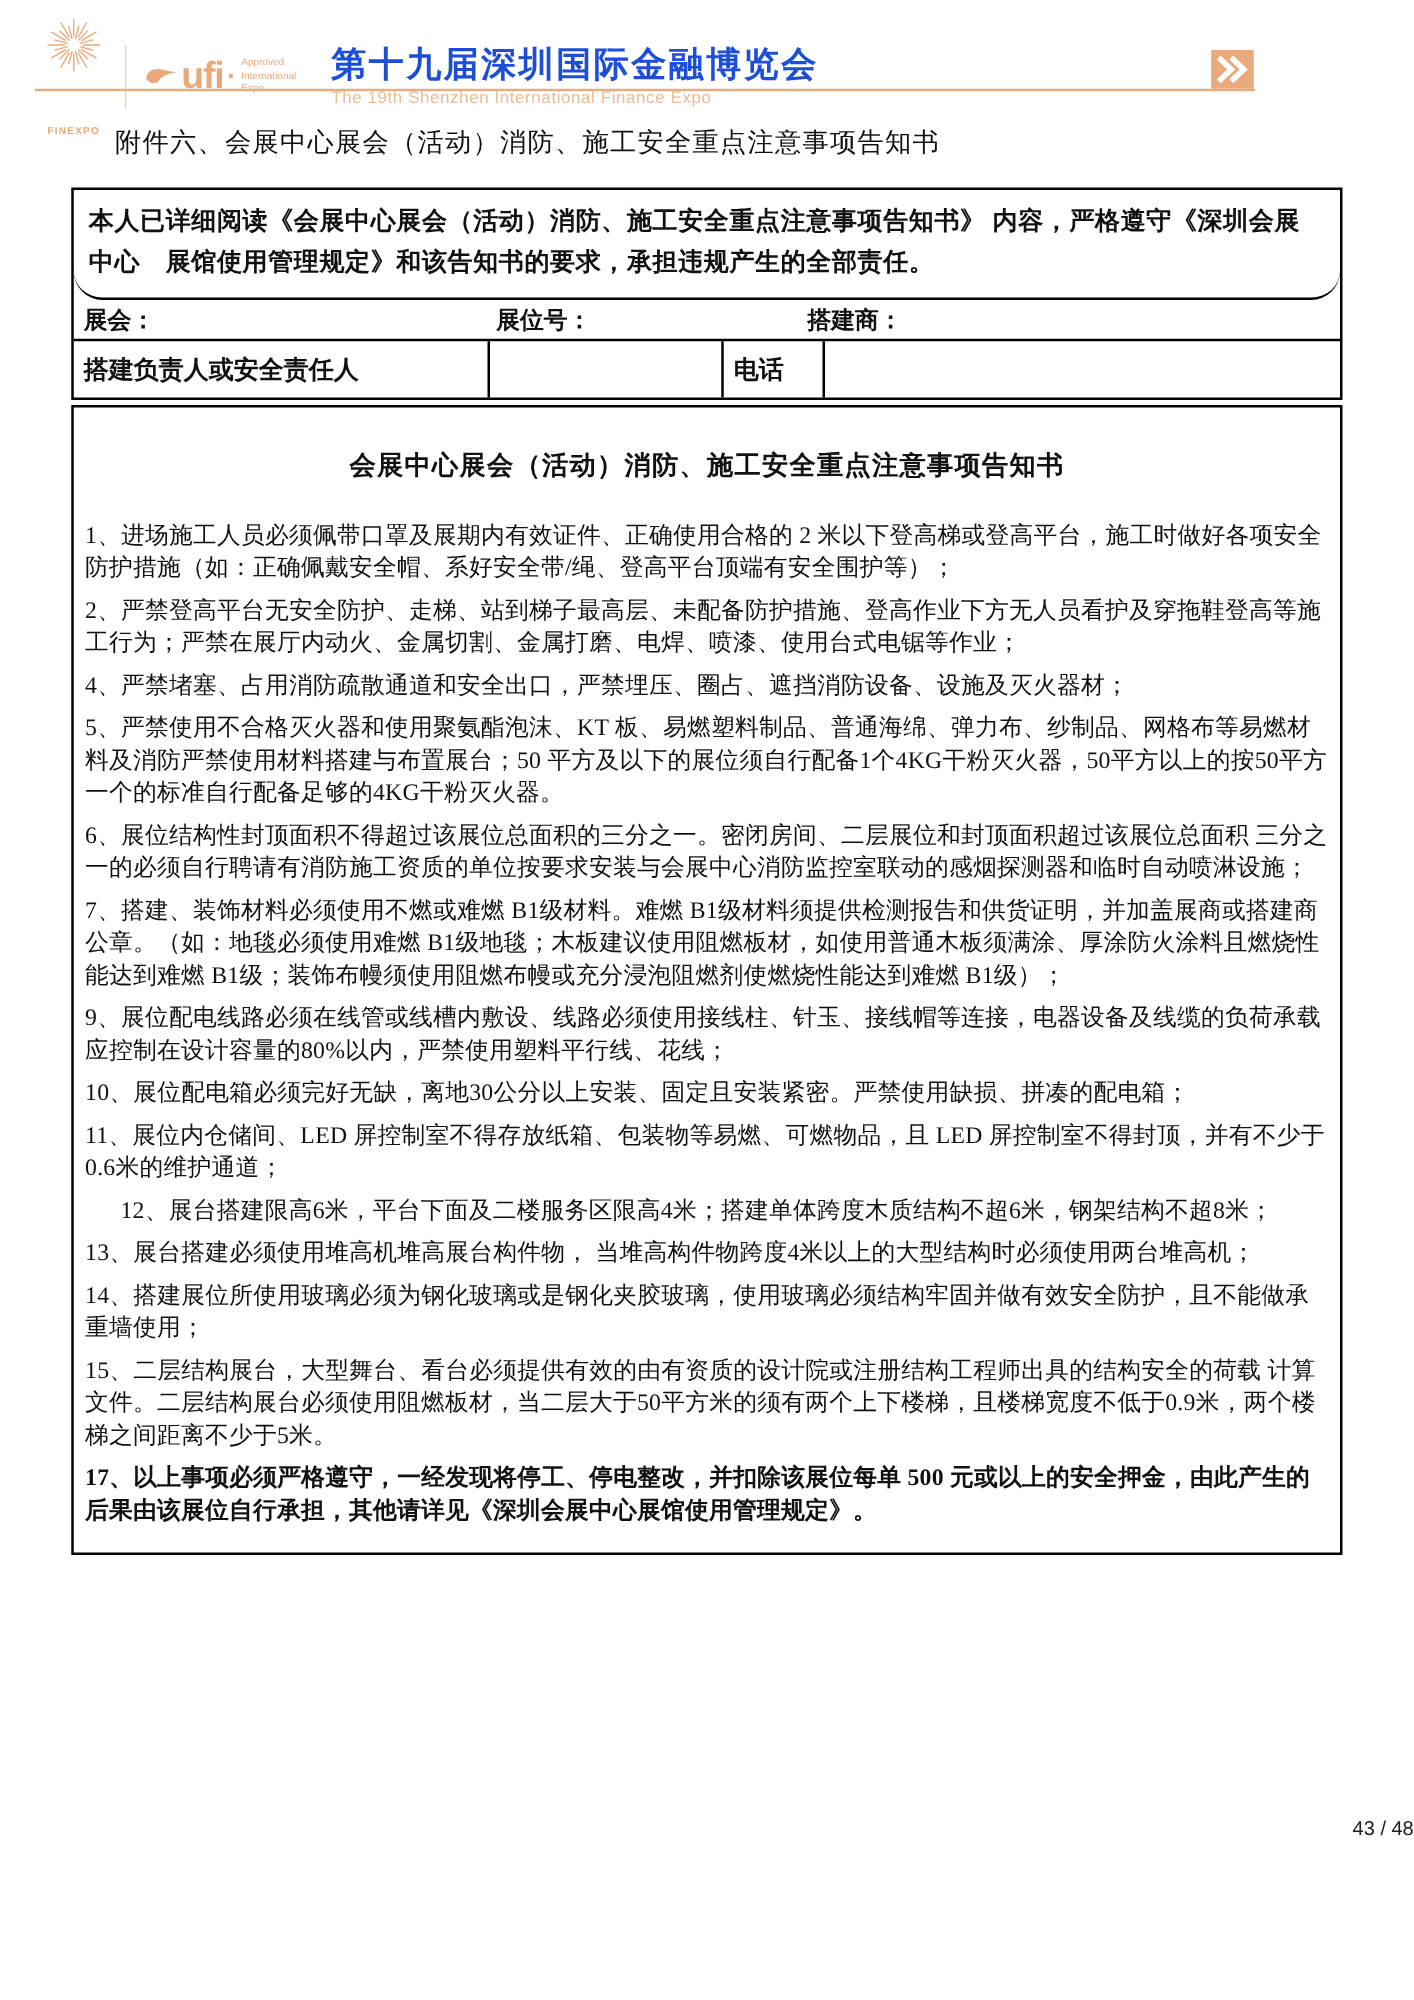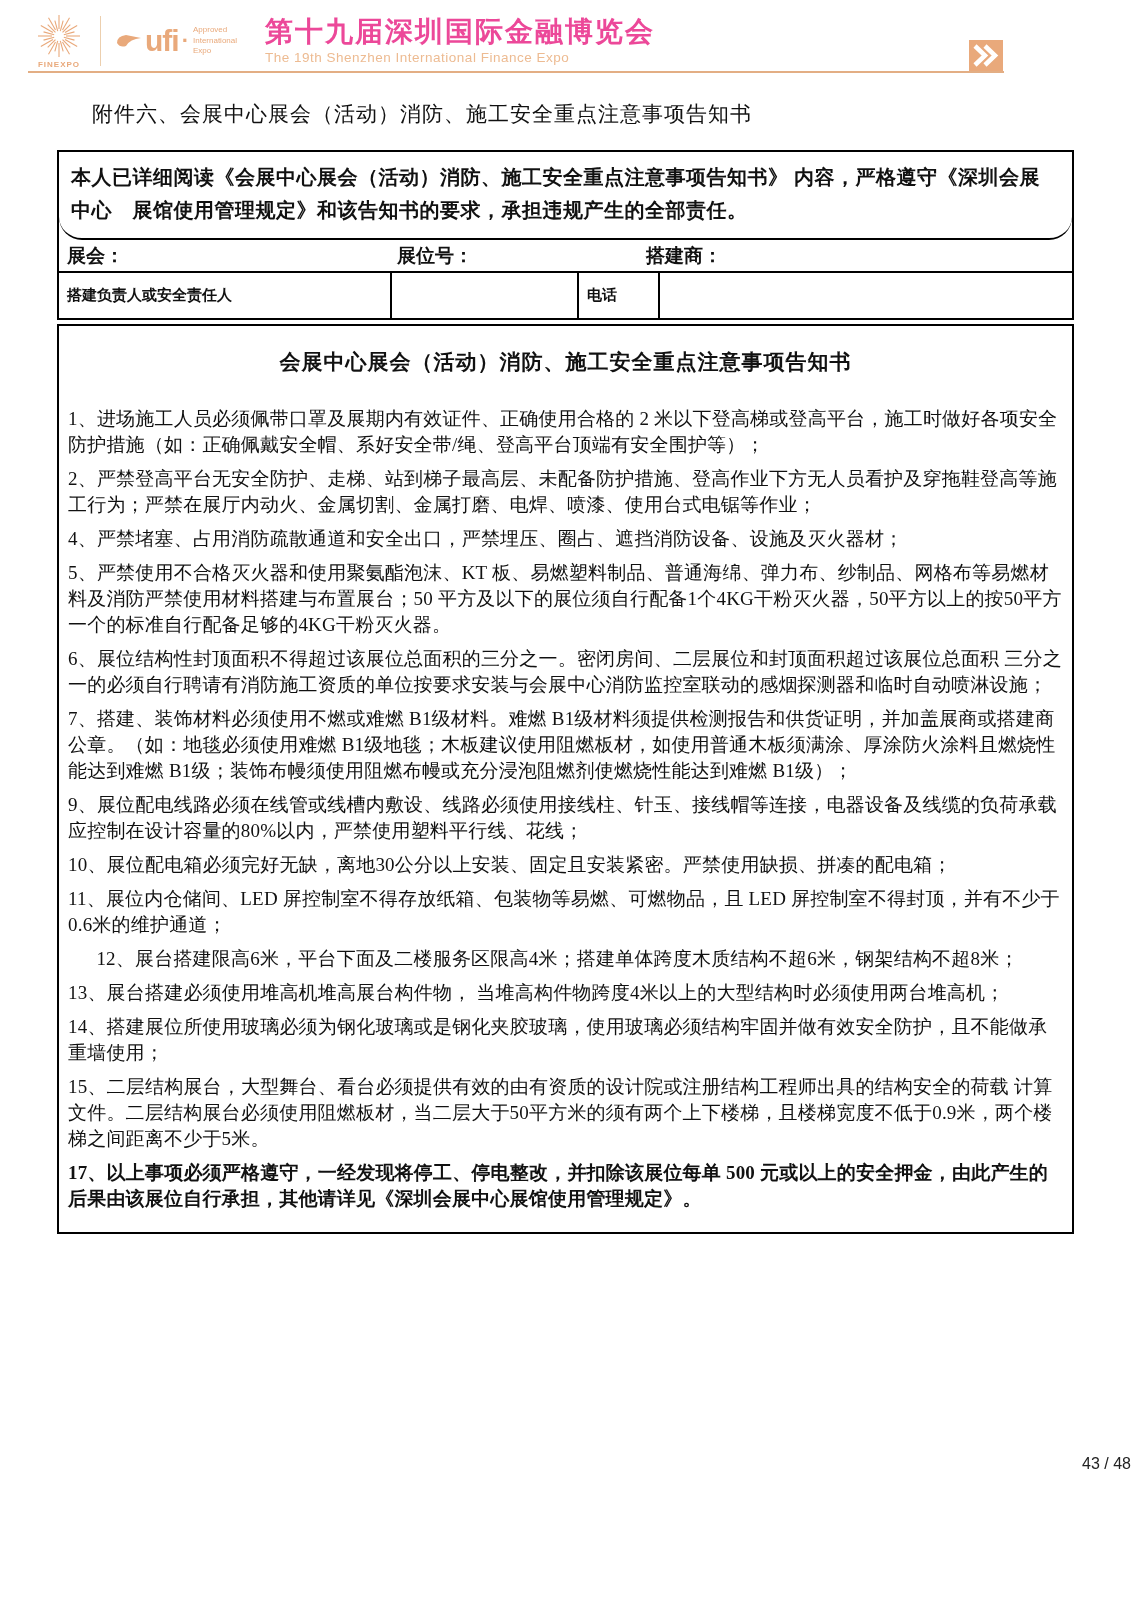"第十九届深圳国际金融博览会" .expo-title .zh { color: #ec4899 -> #1d4ed8 }
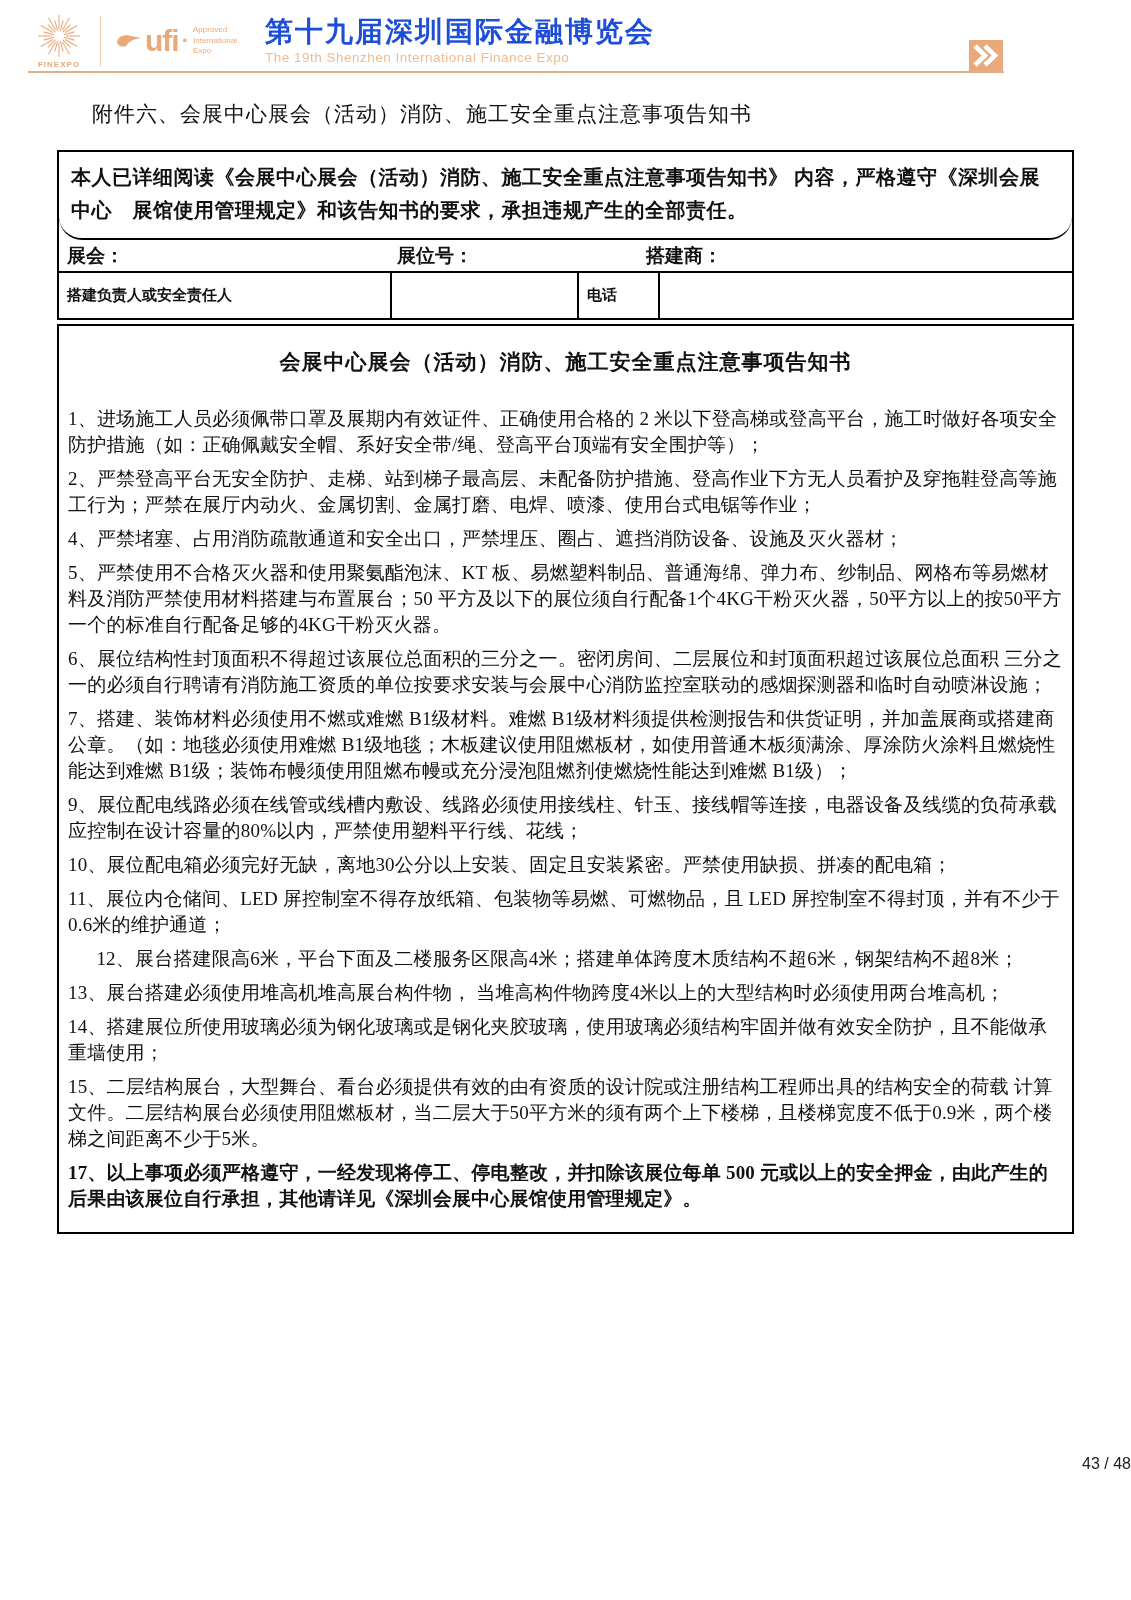"FINEXPO" .finexpo { gap: none -> 40px }
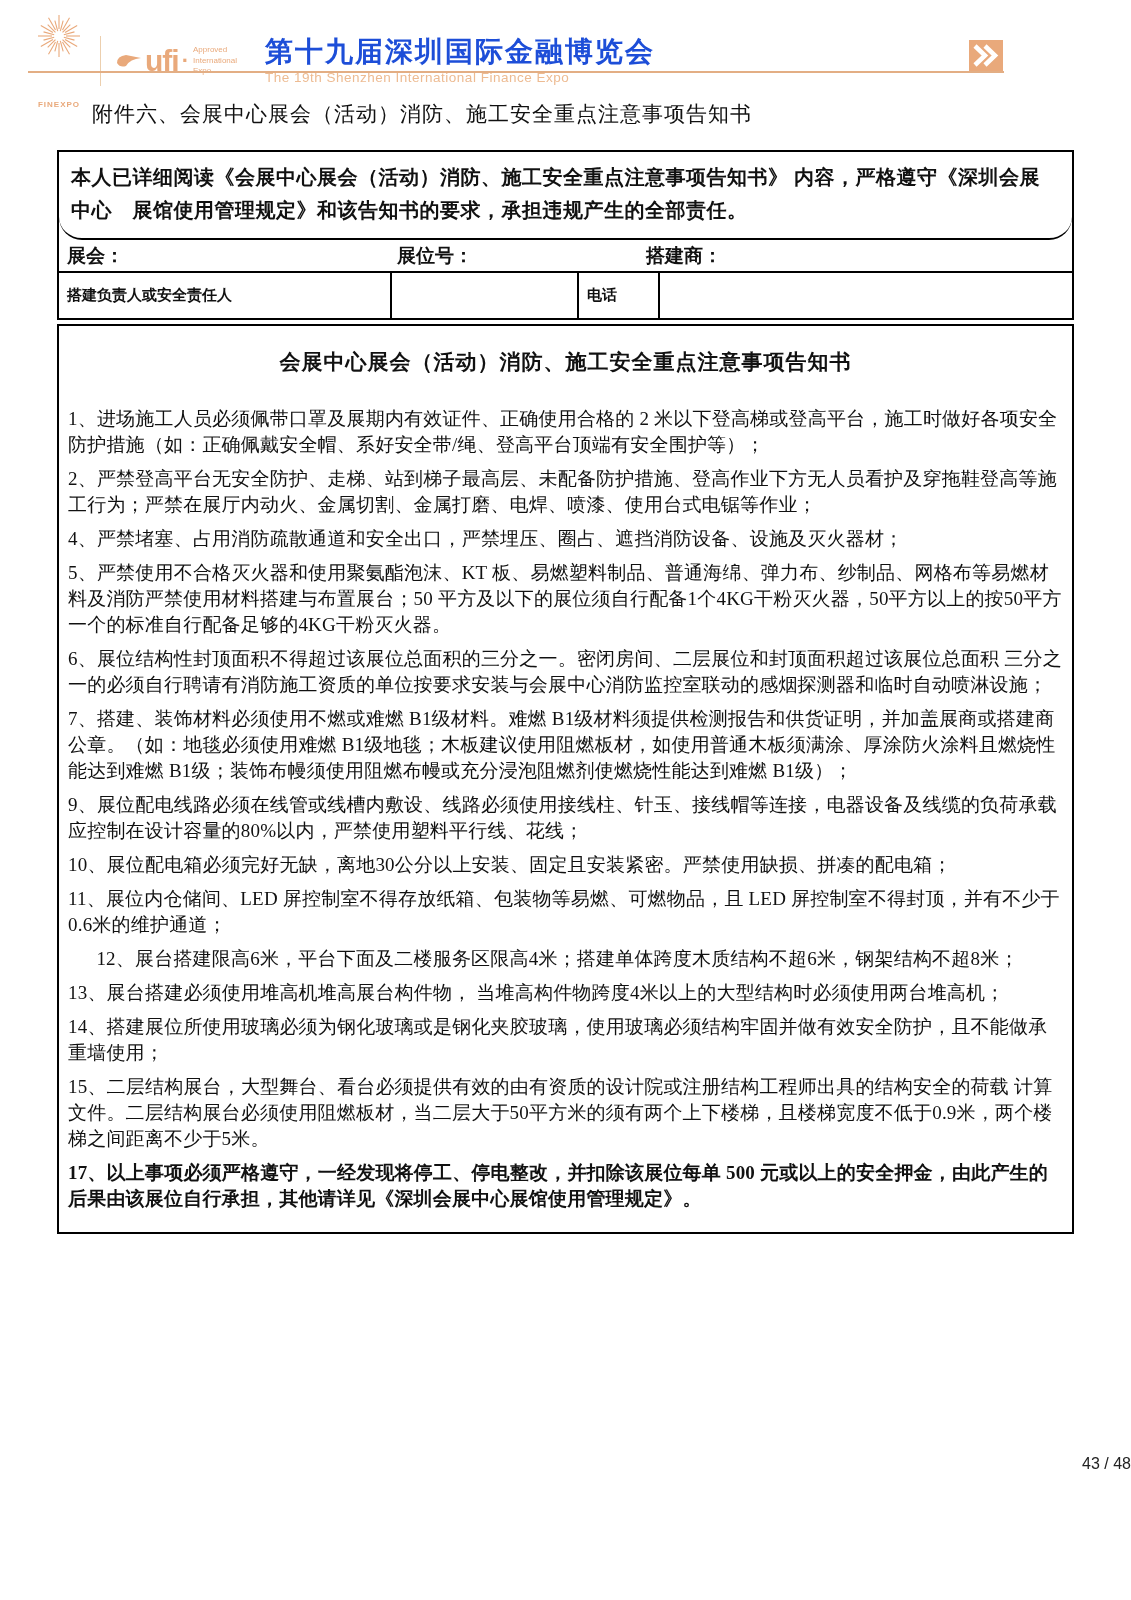"搭建负责人或安全责任人" .person-row { font-size: 15px -> 20px }
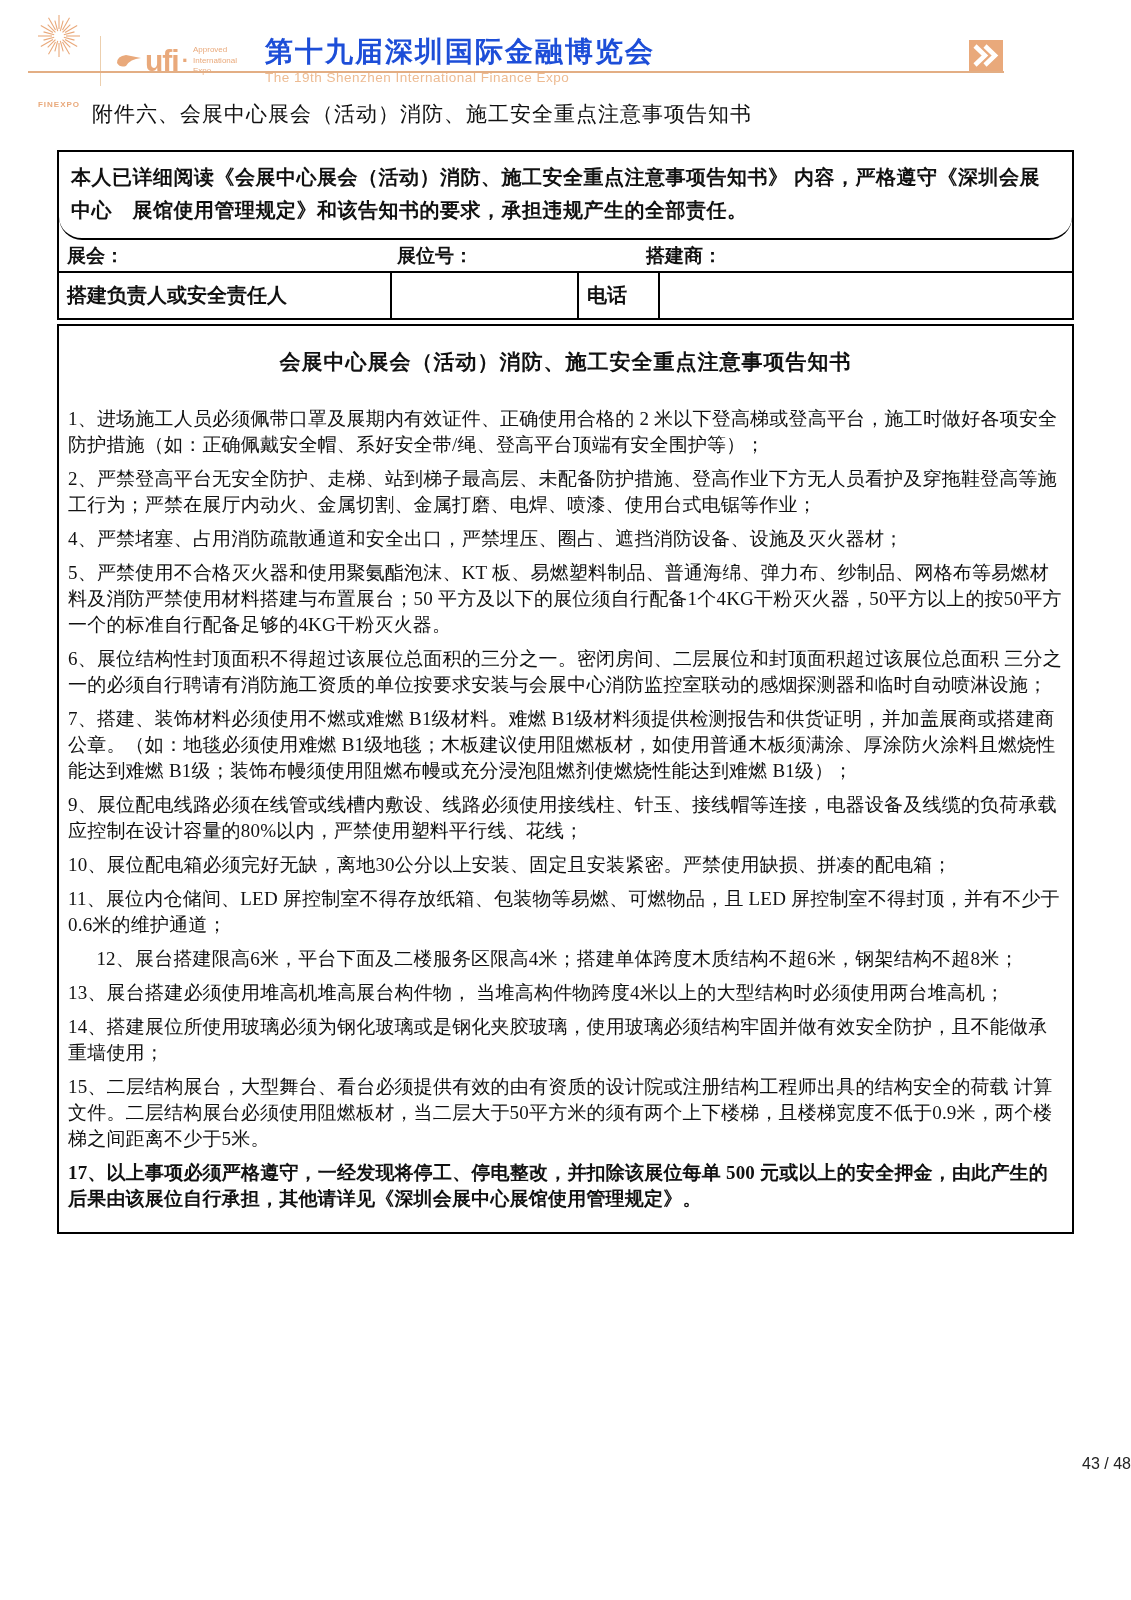"会展中心展会（活动）消防、施工安全重点注意事项告知书" .notice-box { padding: 20px 9px 12px -> 30px 9px 12px }
